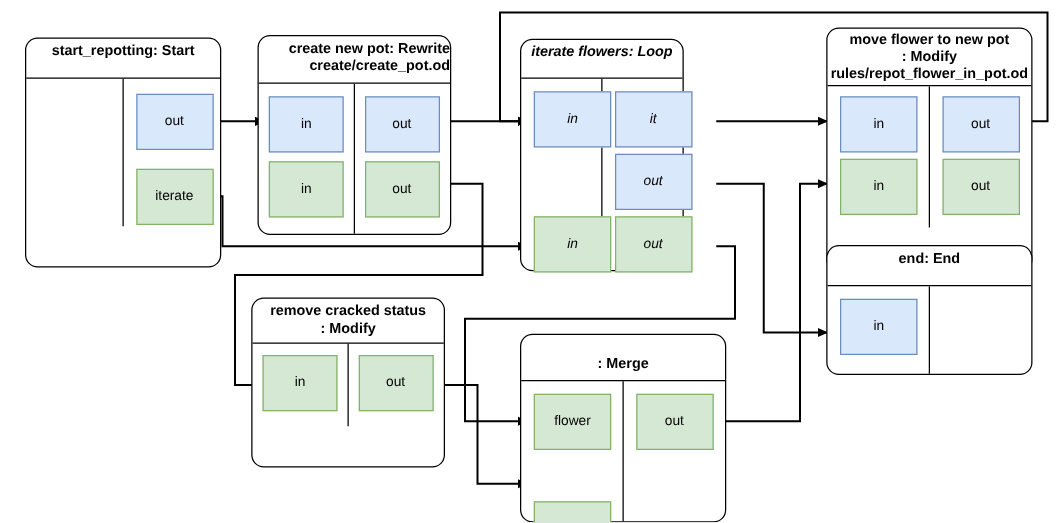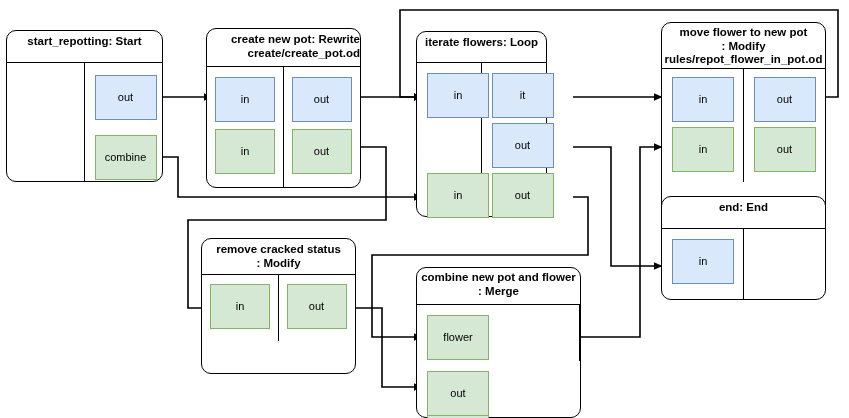"start_repotting: Start" div.node { height: 152px -> 184px; left: 6px -> 20px }
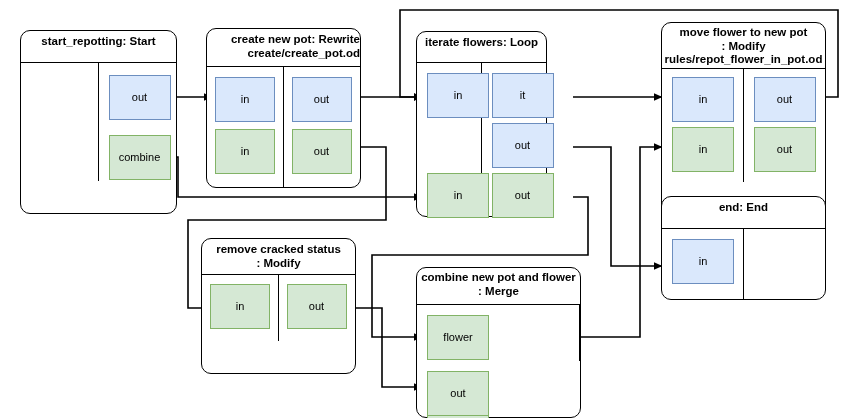"iterate flowers: Loop" div.node { font-style: none -> italic }
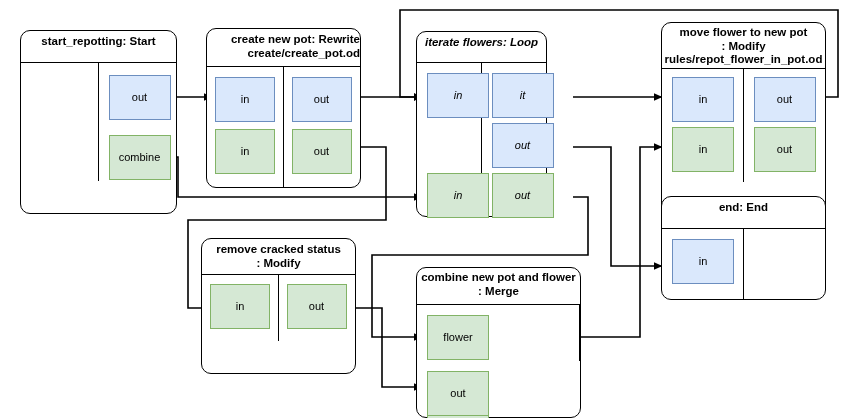"combine" div.port { text: combine -> iterate }
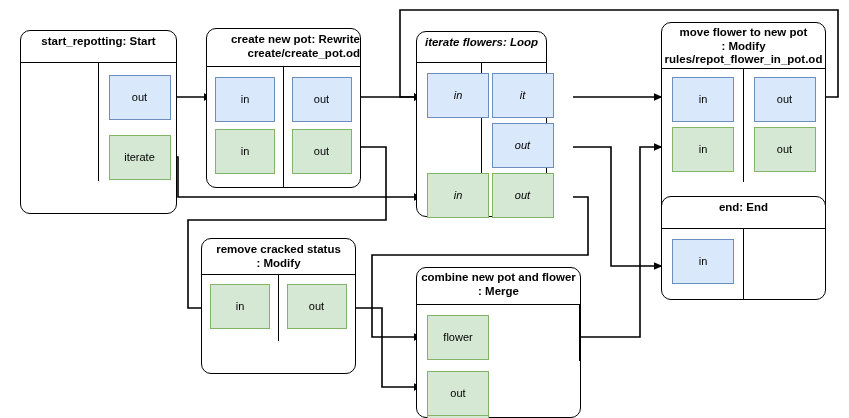"combine new pot and flower" span { html: <span>combine new pot and flower</span> -> none }
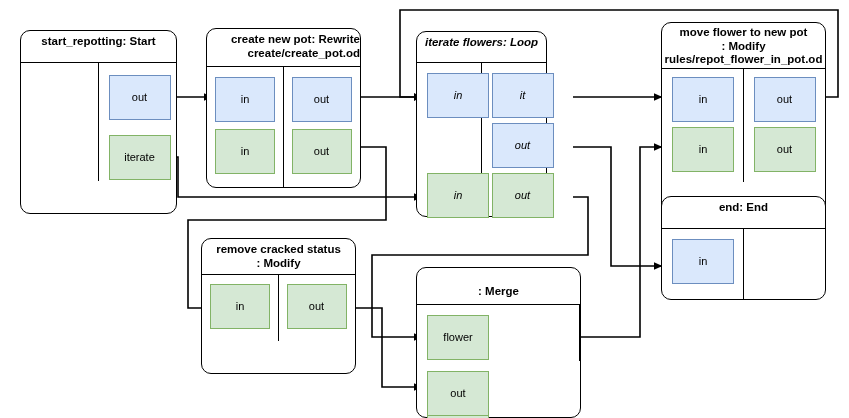"flower" div.node-body { flex-direction: column -> none }
